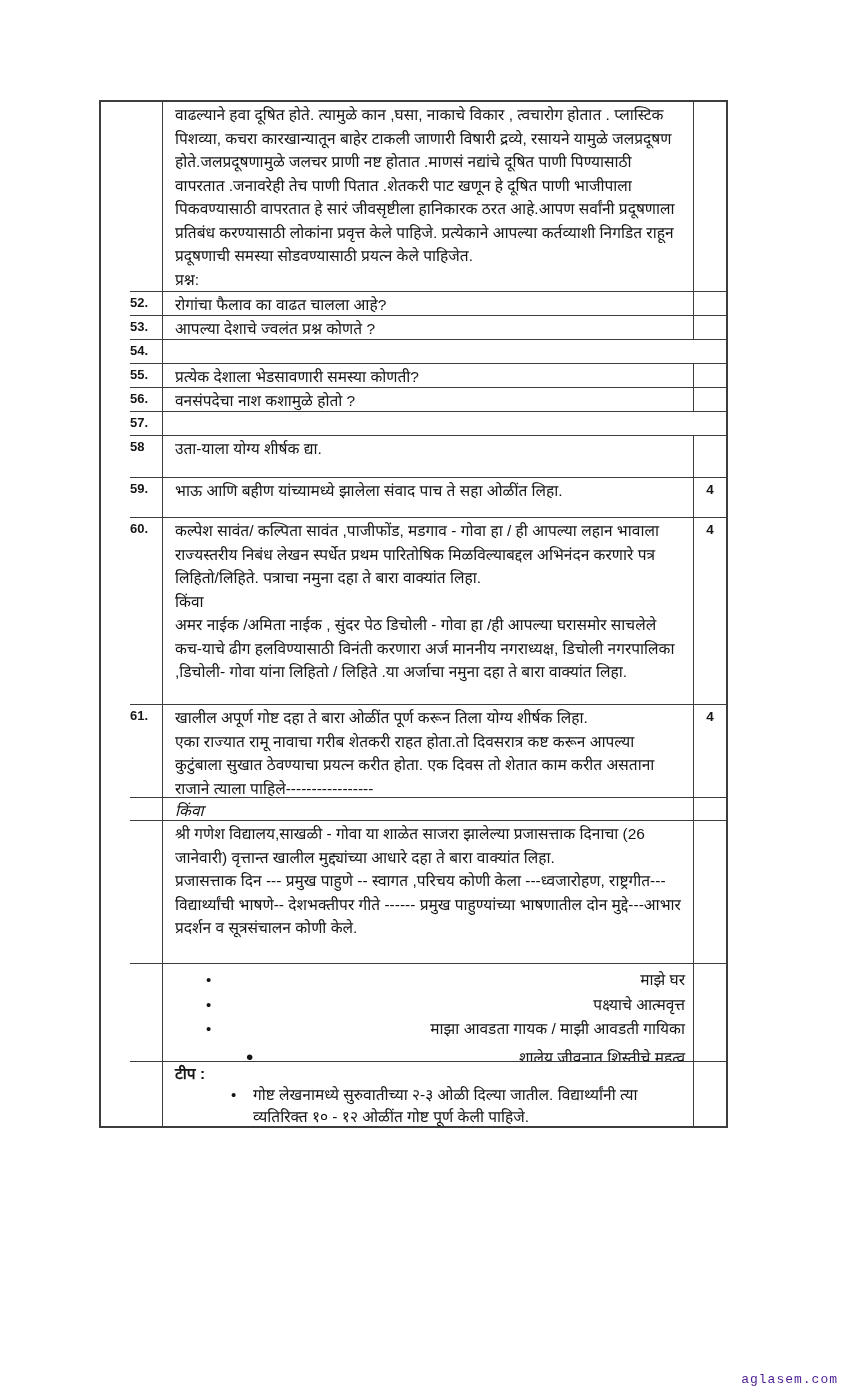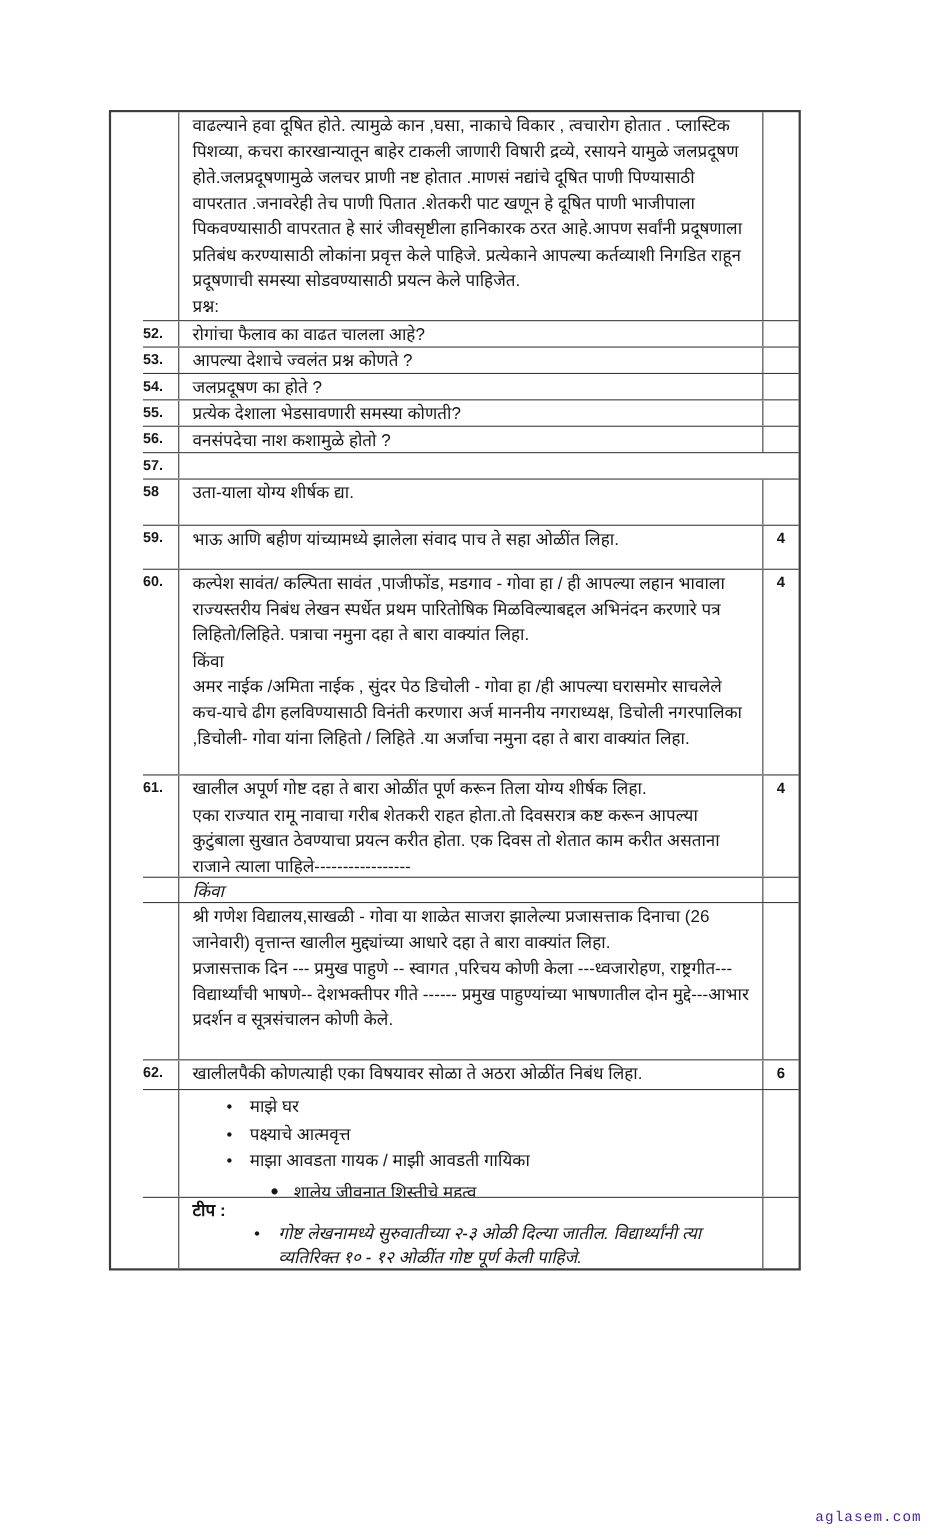"जलप्रदूषण का होते ?" div.cell { html: <div>जलप्रदूषण का होते ?</div> -> none }
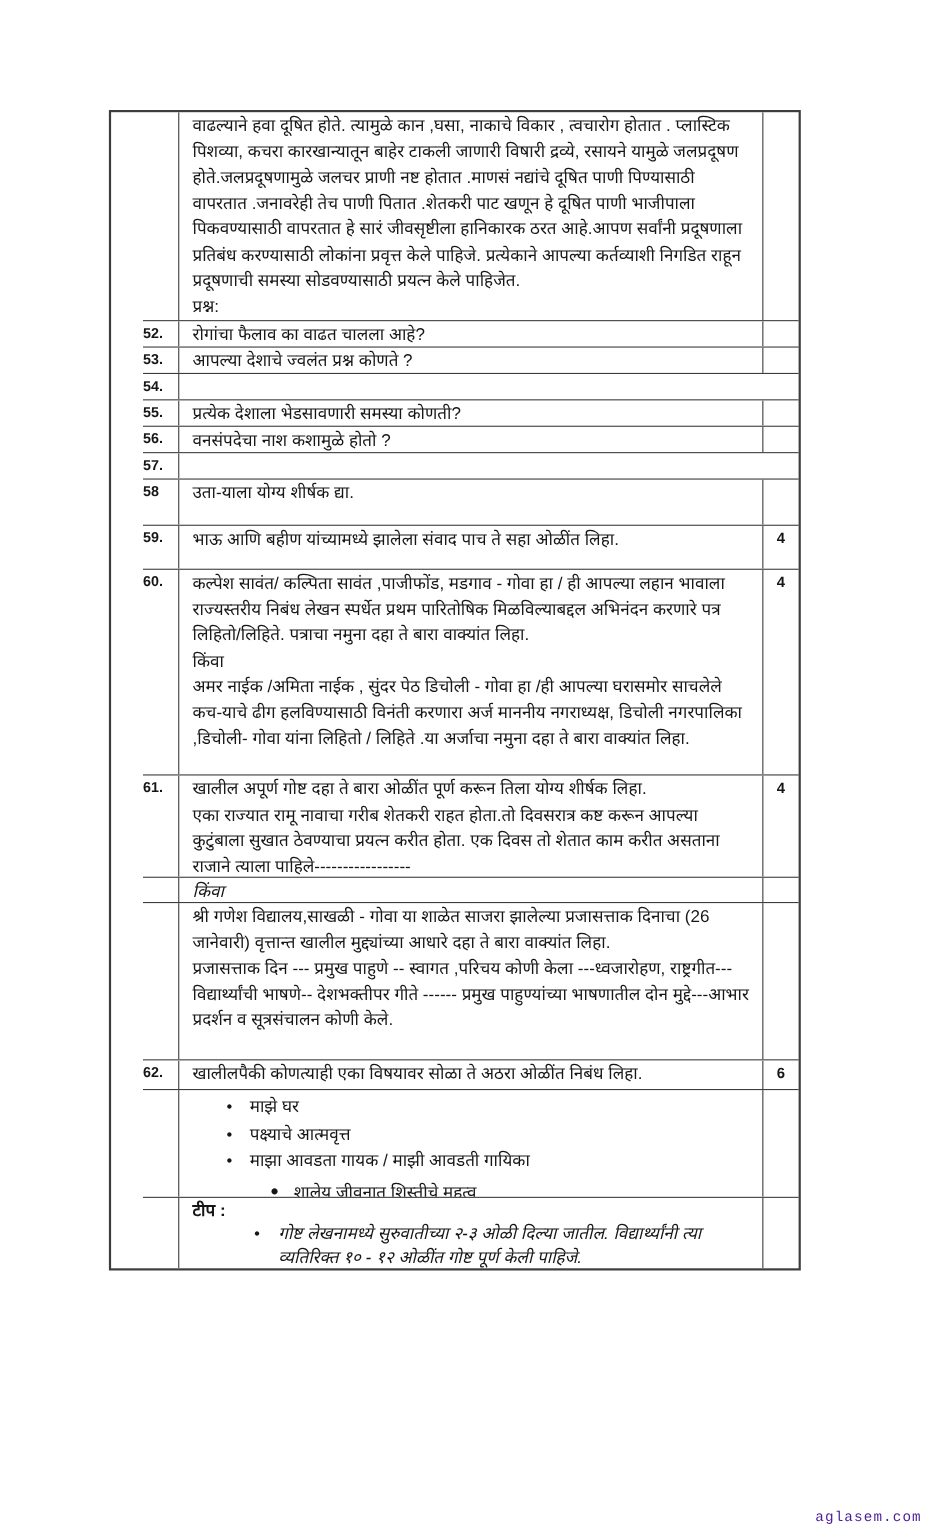"62." div.row { html: <div> <div>62.</div> <div>खालीलपैकी कोणत्याही एका विषयावर सोळा ते अठरा ओळींत निबंध लिहा.</div> <div>6</div> </div> -> none }
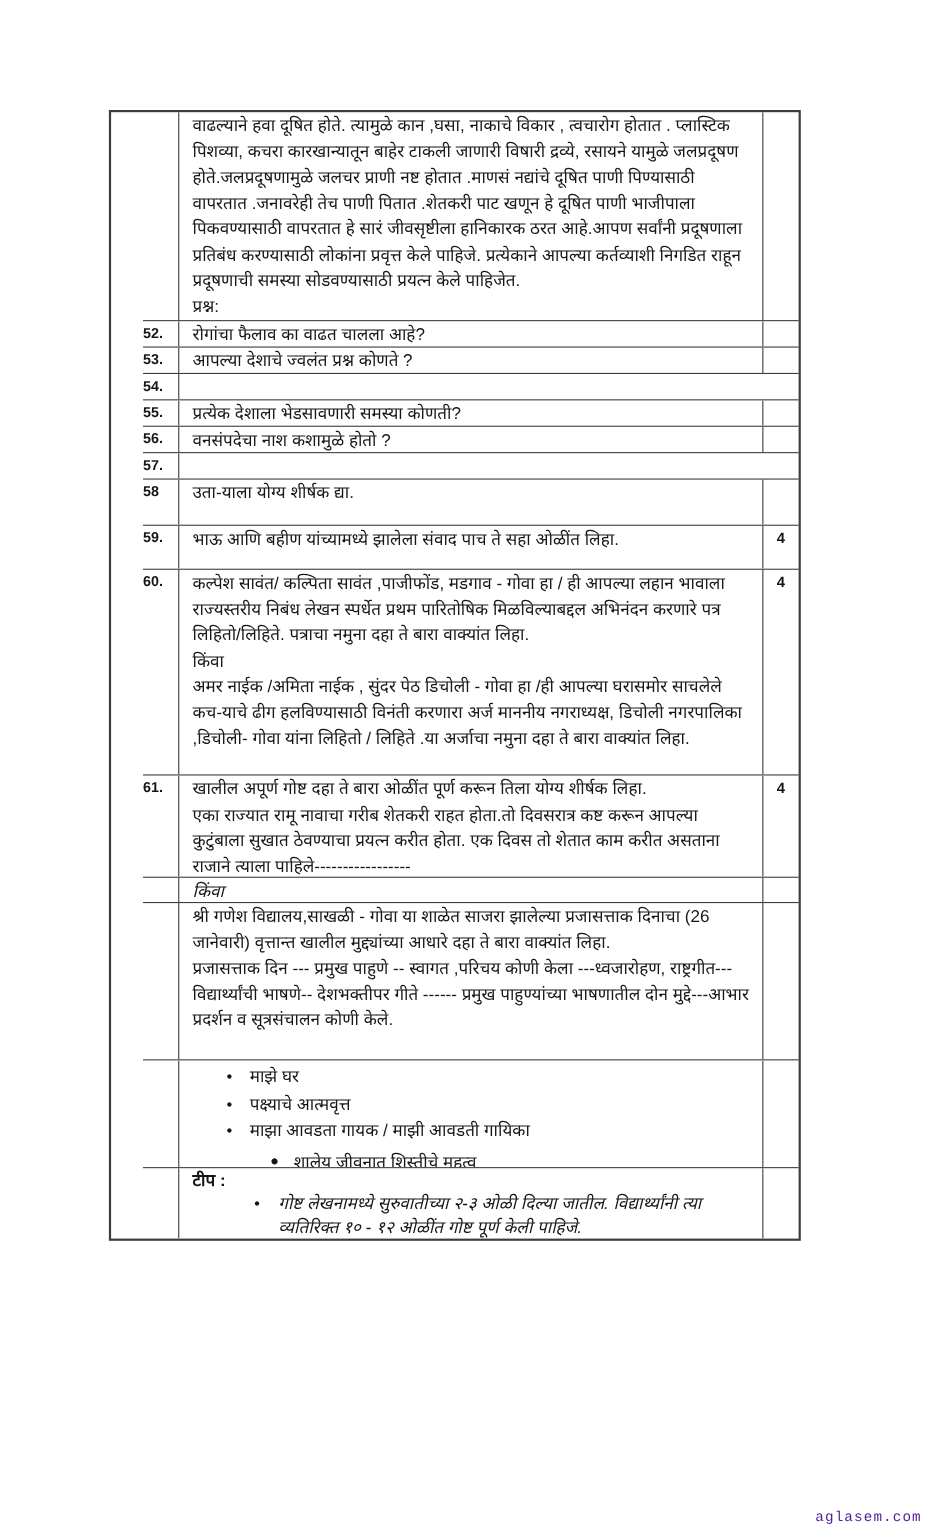"माझे घर" .topics li { text-align: none -> right }
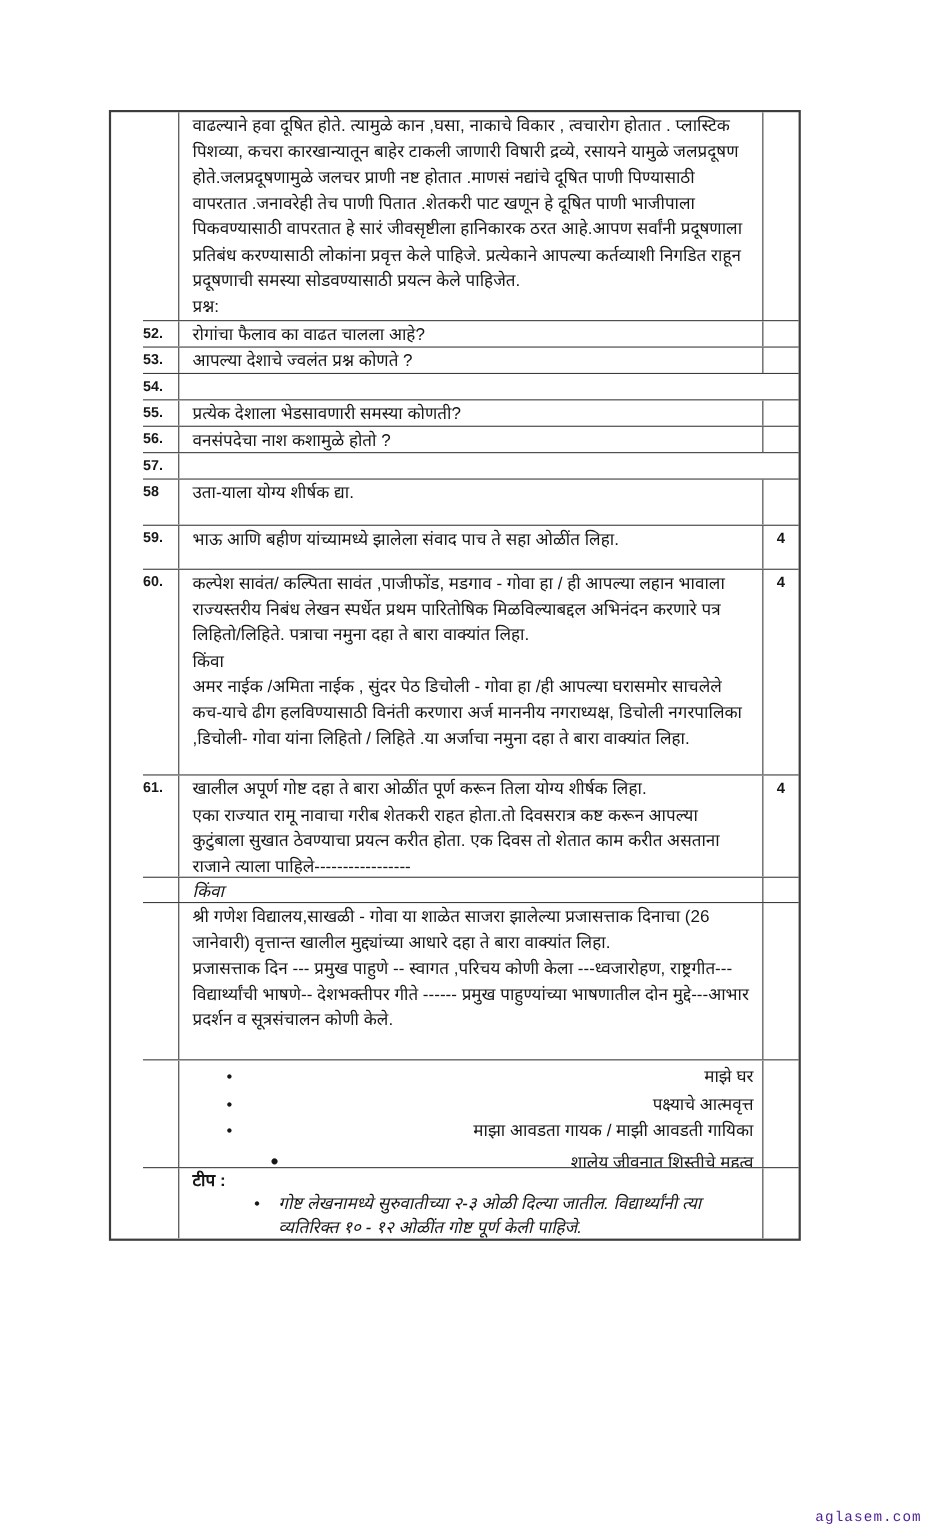"गोष्ट लेखनामध्ये सुरुवातीच्या २-३ ओळी" .note-list { font-style: italic -> none }
